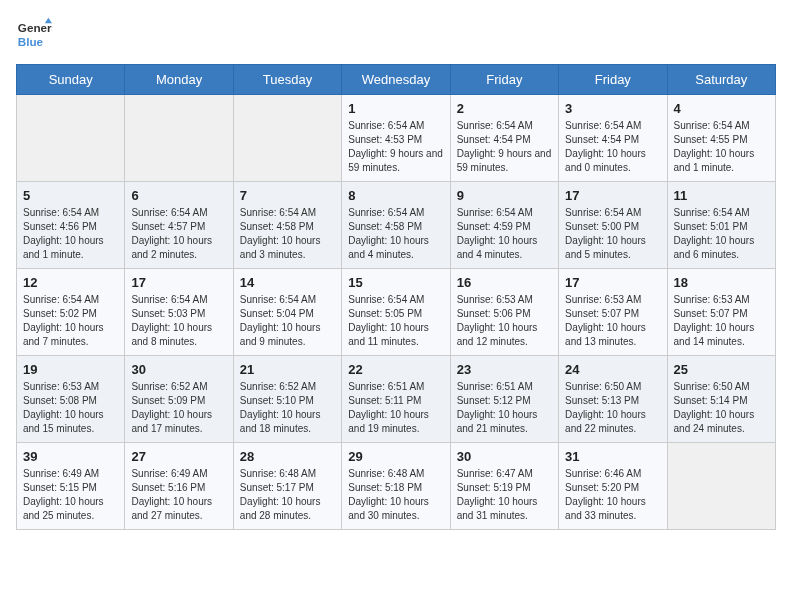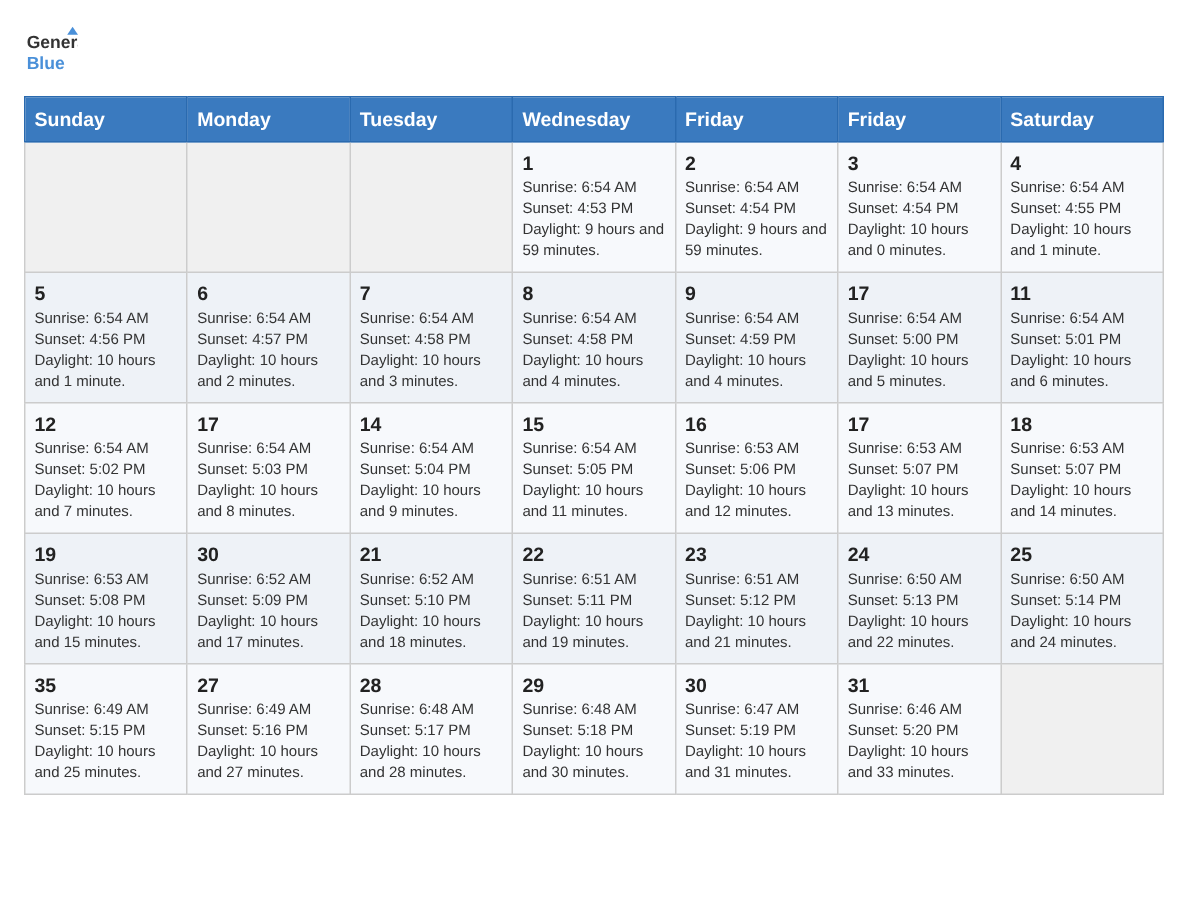"Sunday" thead th { font-weight: bold -> normal; text-align: left -> center }
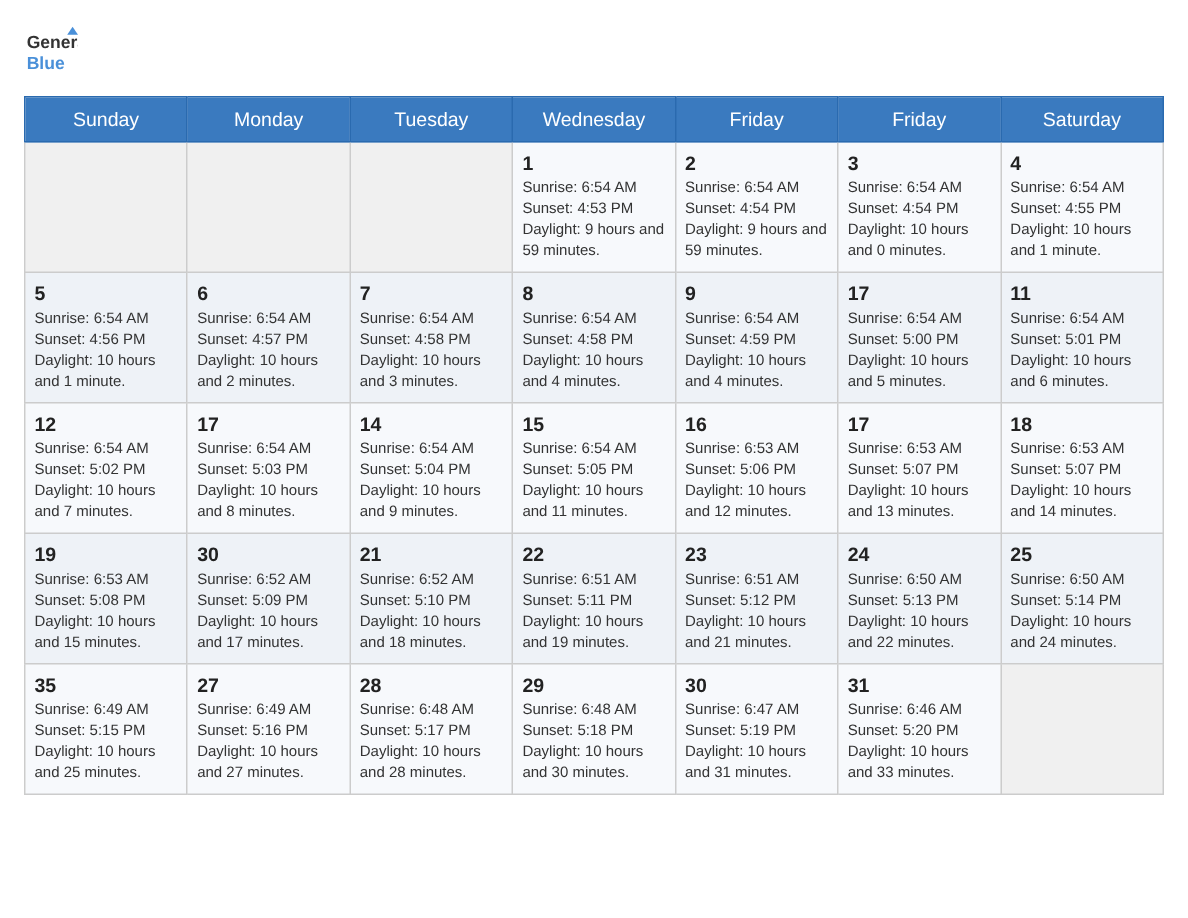"35" span.day-num { text: 35 -> 39 }
